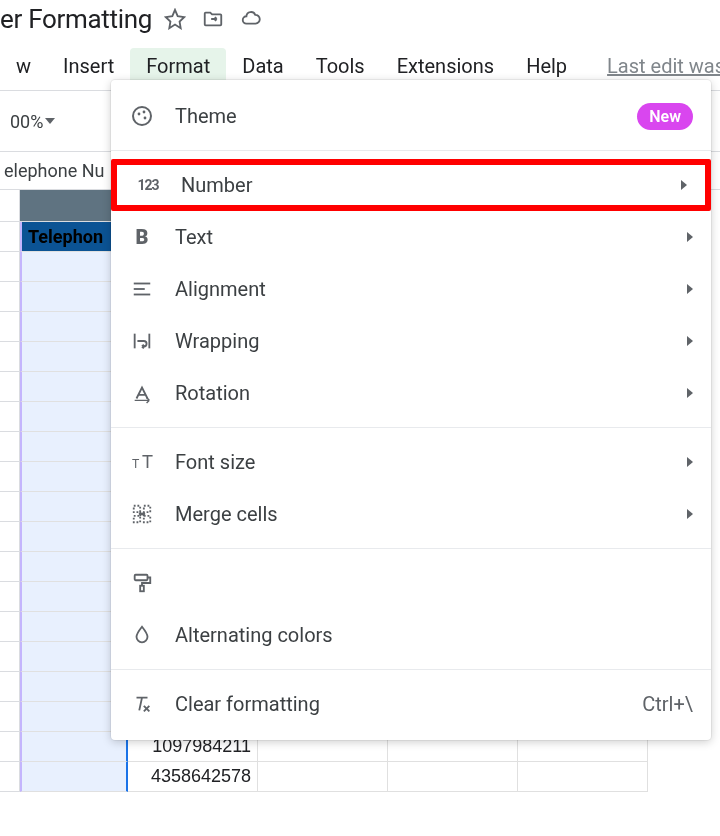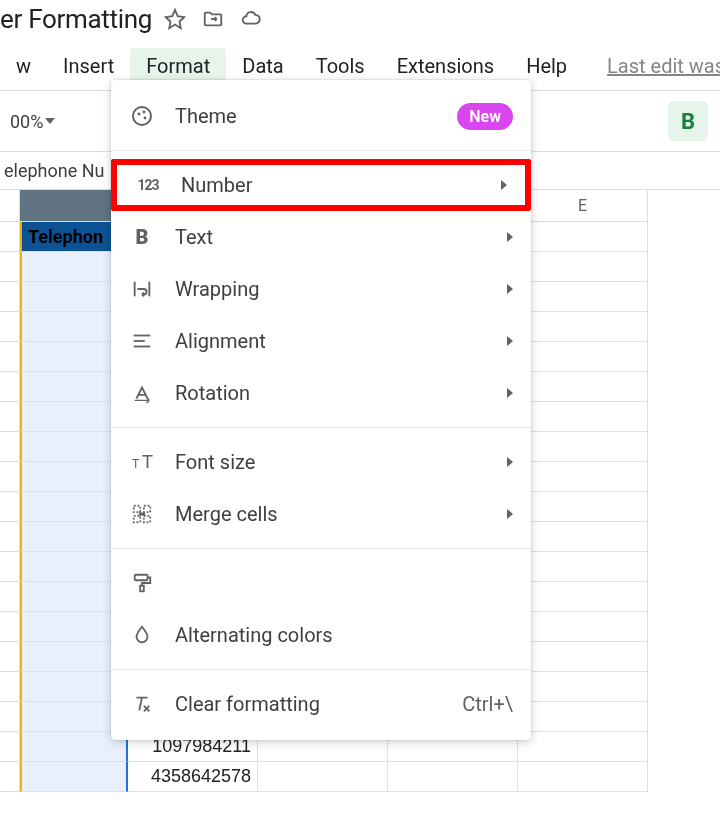"Theme" .dropdown { width: 420px -> 600px }
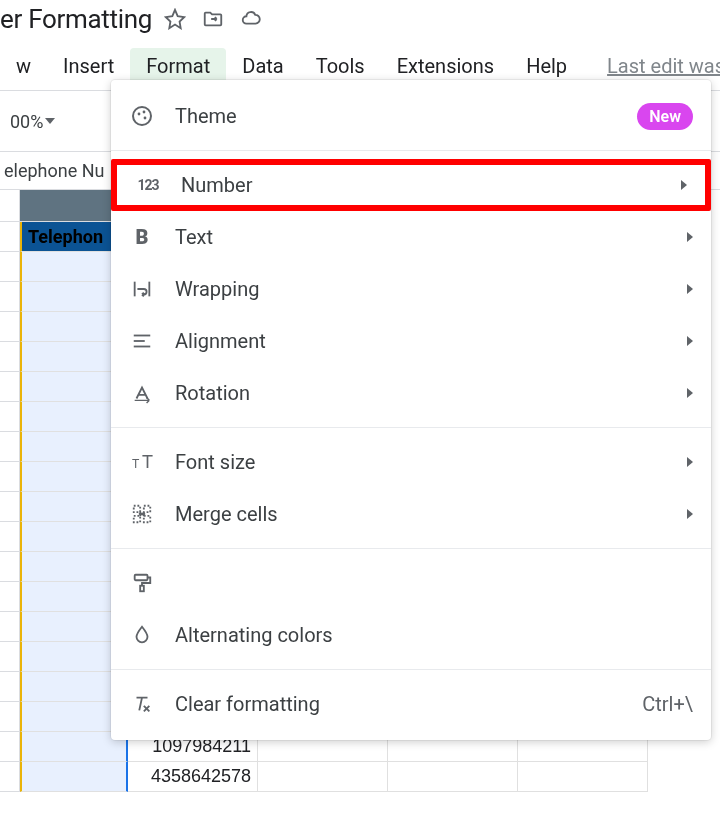"Telephon" .sel-col-border { border-left: 2px solid #eab308 -> 2px solid #c4b5fd }
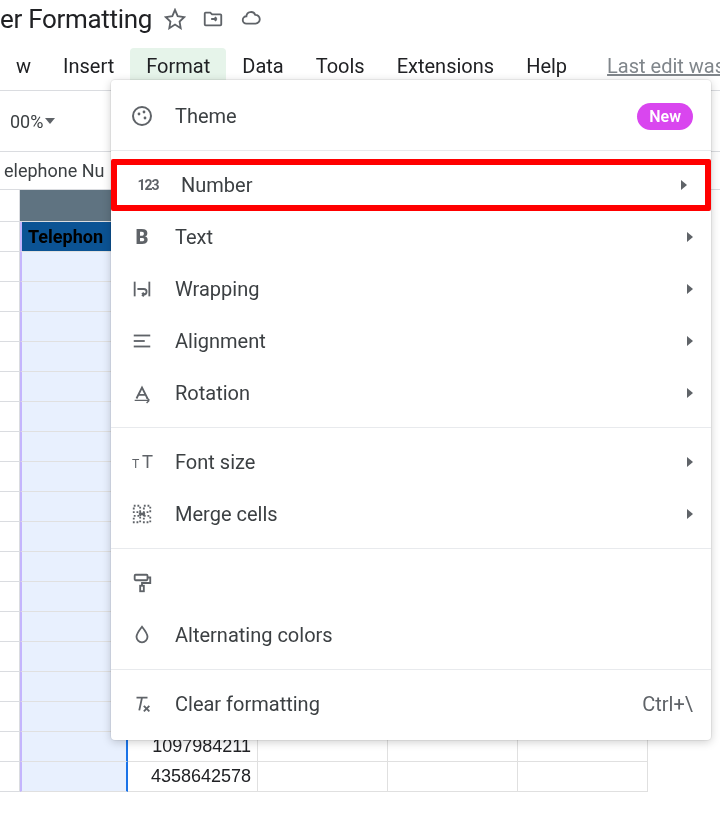"Wrapping" div.menu-row { order: before "Alignment" -> after "Alignment" }
